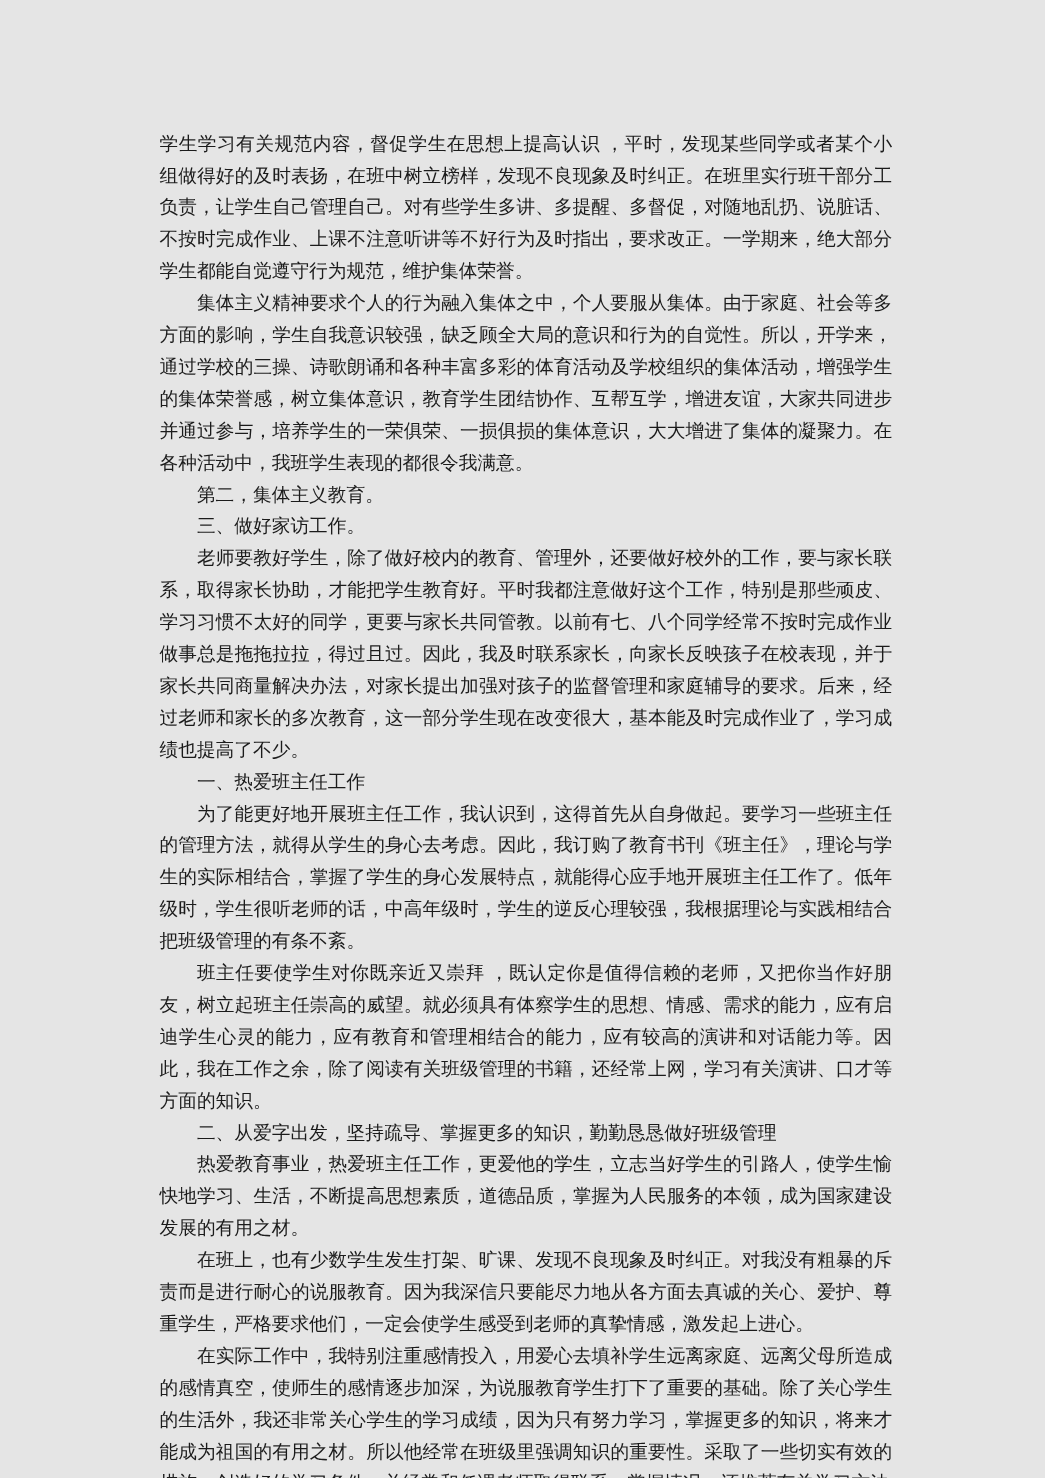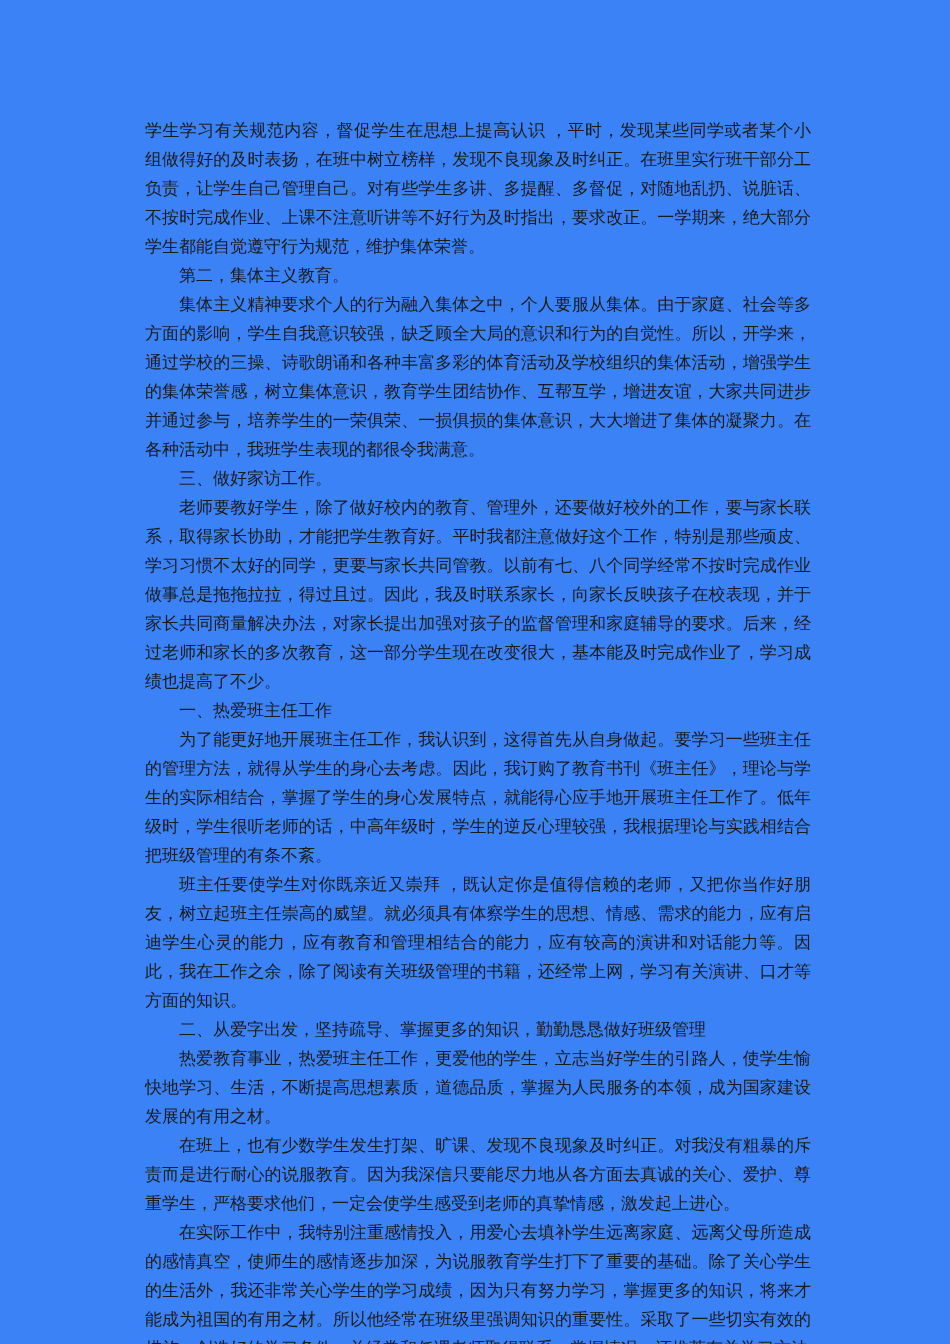"学生学习有关规范内容，督促学生在思想上提高认识" .page { background: #3b82f6 -> #e5e5e5 }
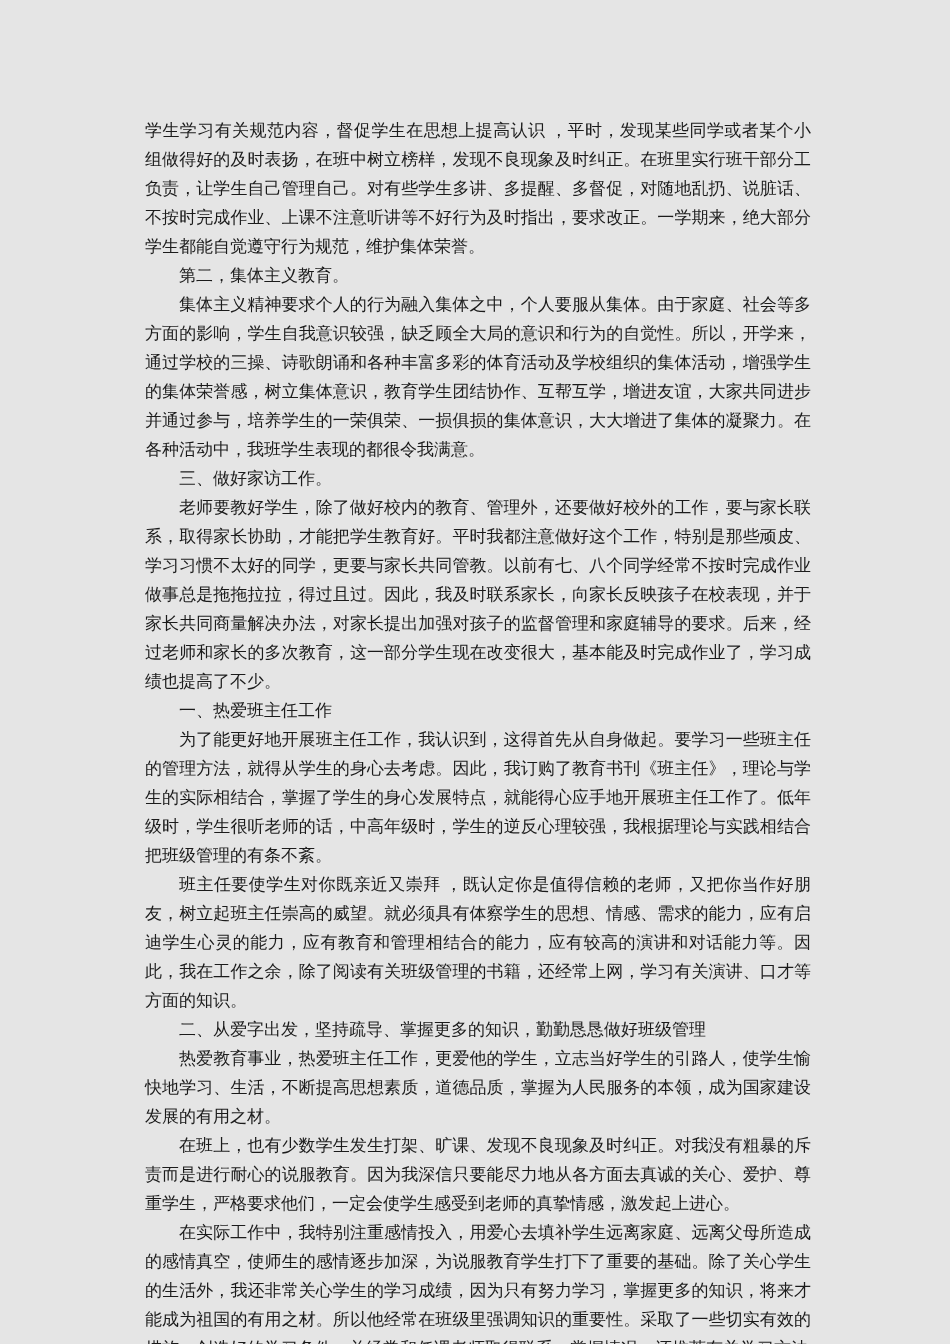"第二，集体主义教育。" p.indent { order: before "集体主义精神要求个人的行为融入集体之中，个人要服从集体。由于家庭、社会等多方面的" -> after "集体主义精神要求个人的行为融入集体之中，个人要服从集体。由于家庭、社会等多方面的" }
